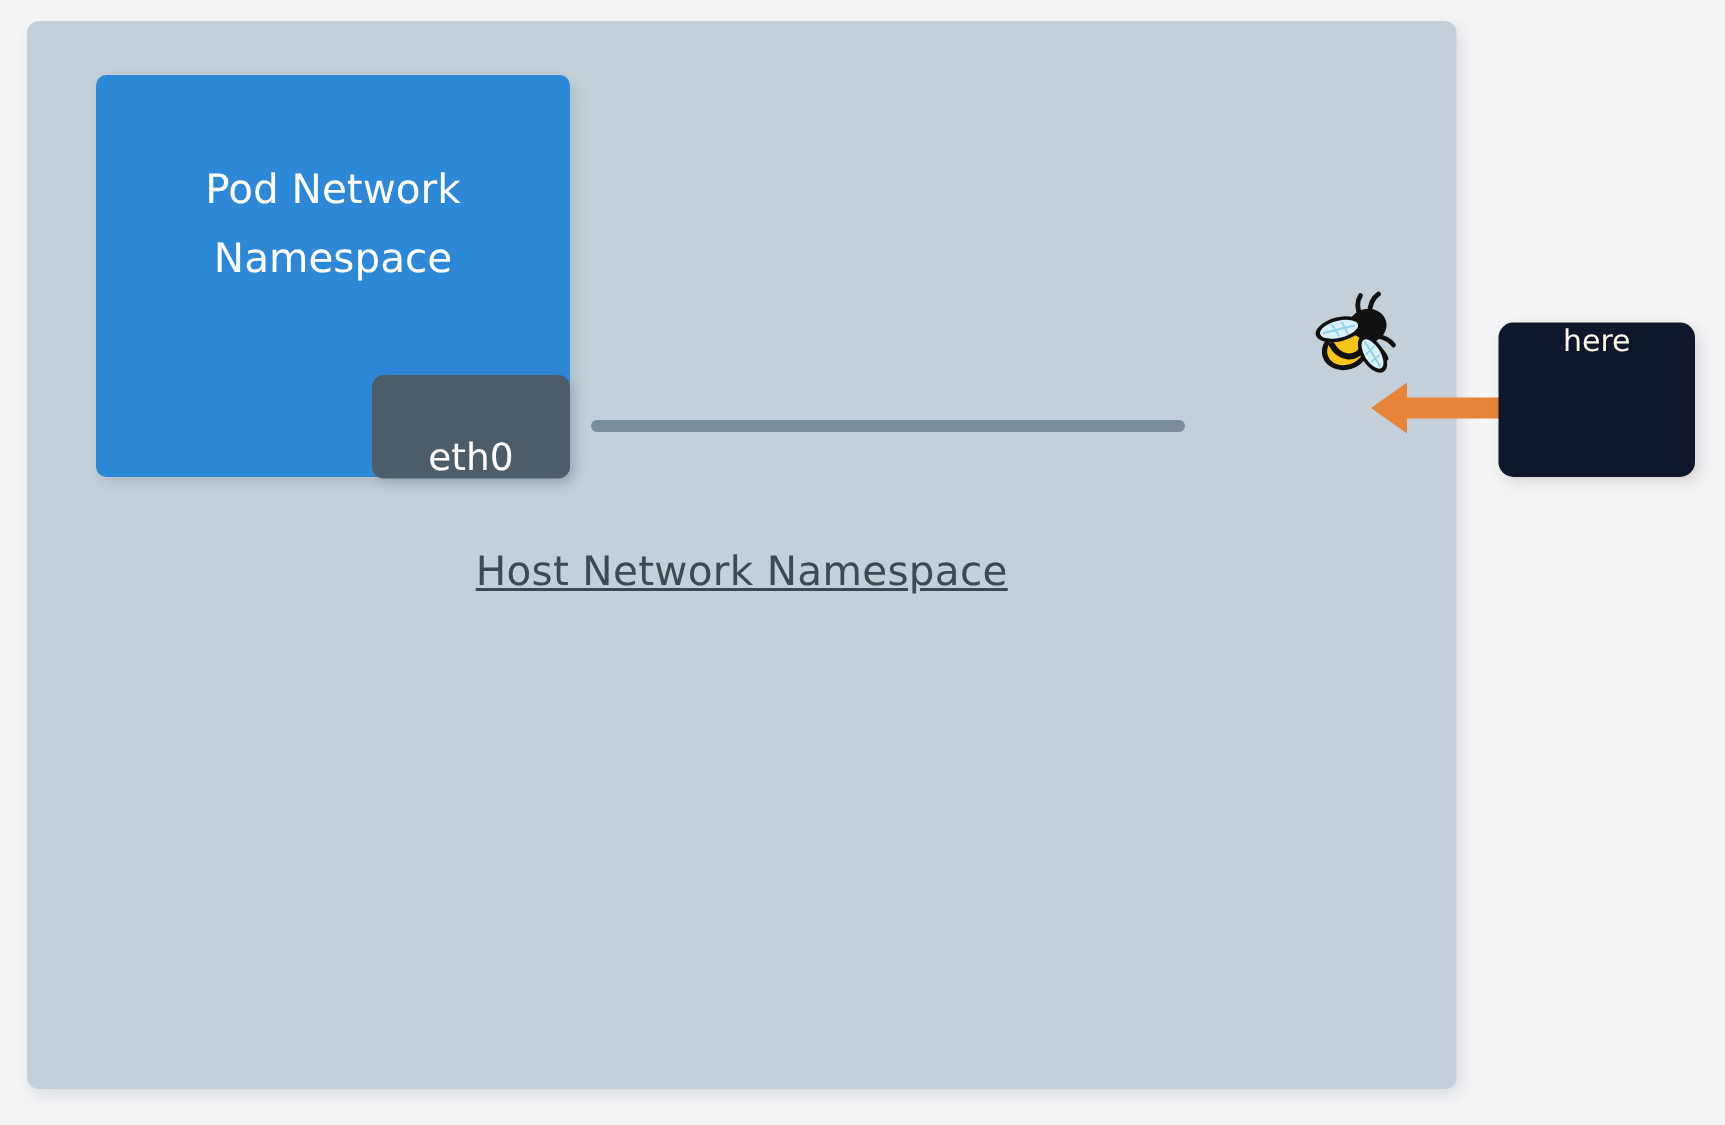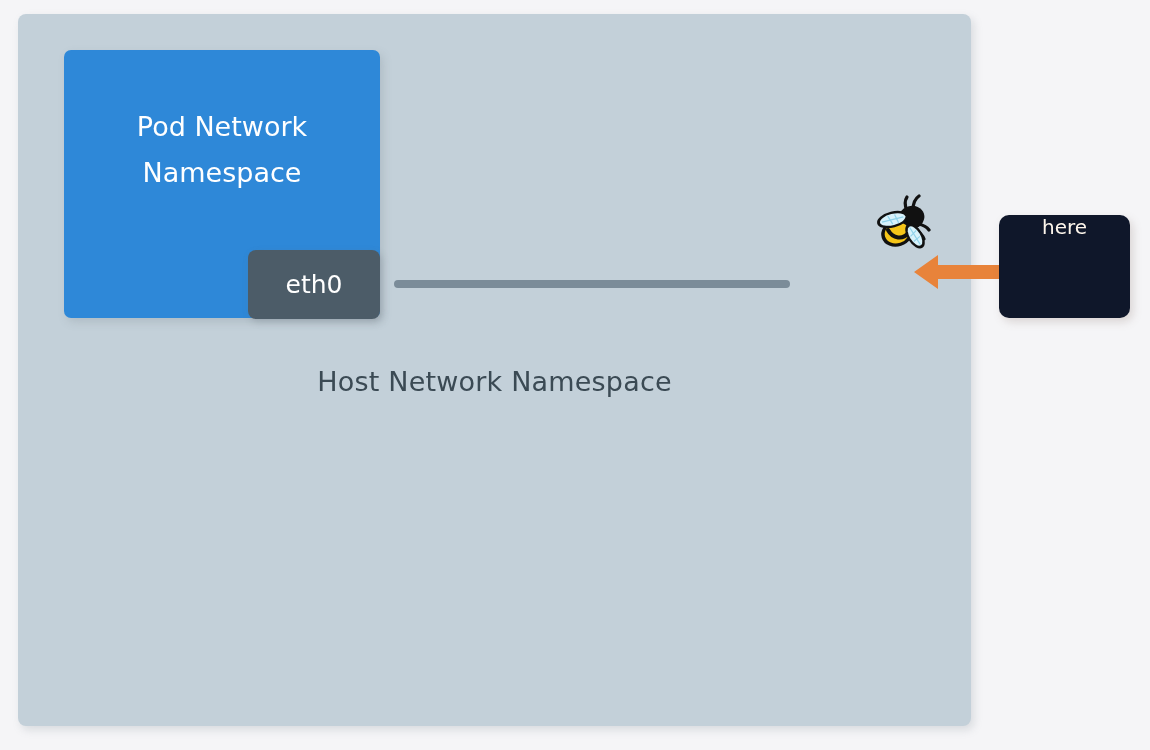"eth0" .iface { align-items: center -> flex-end }
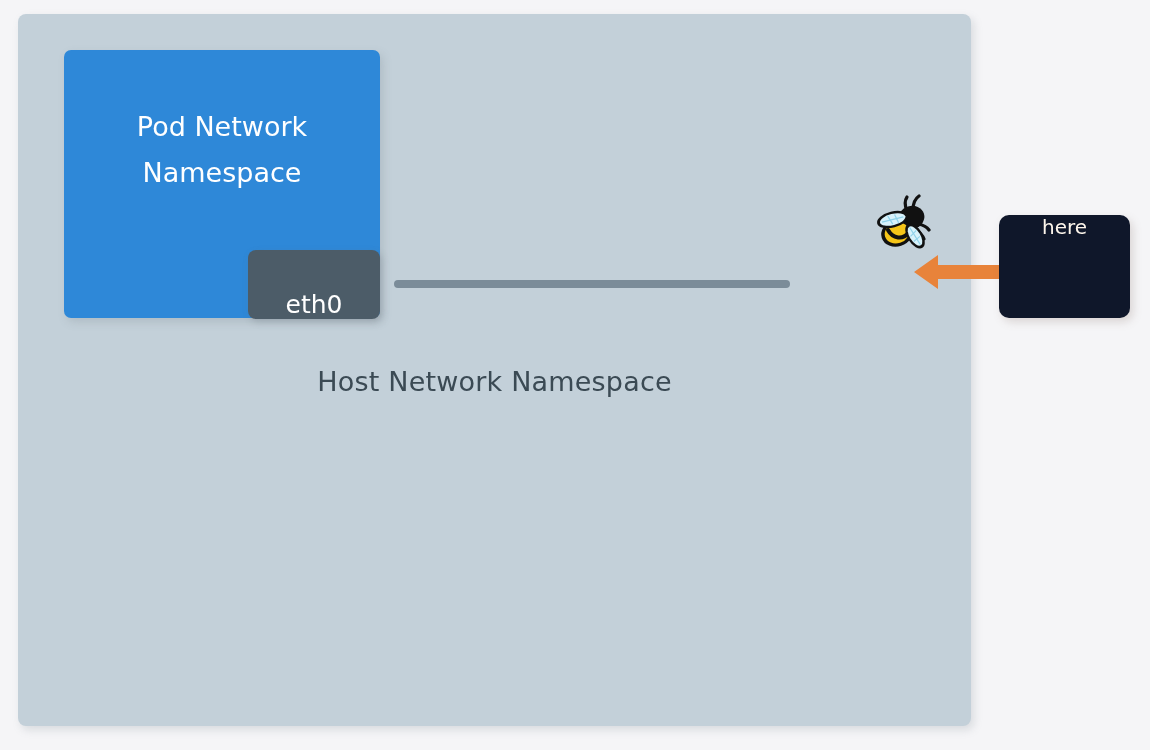"Host Network Namespace" .host-ns-label { text-decoration: none -> underline }
